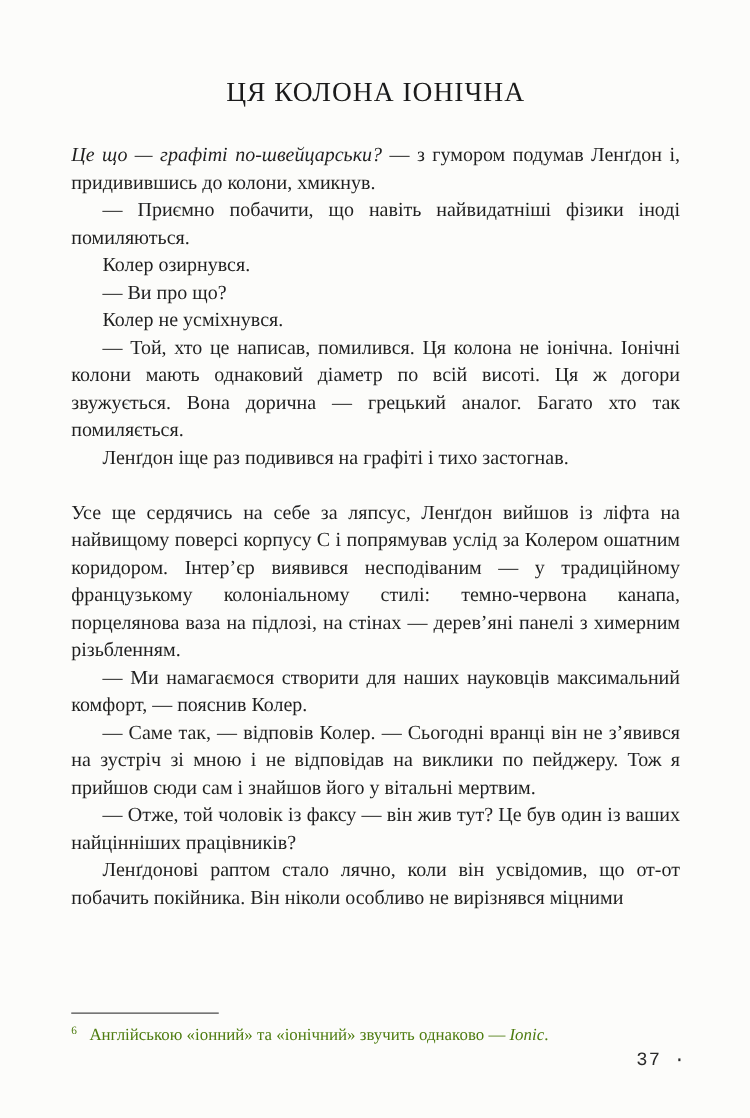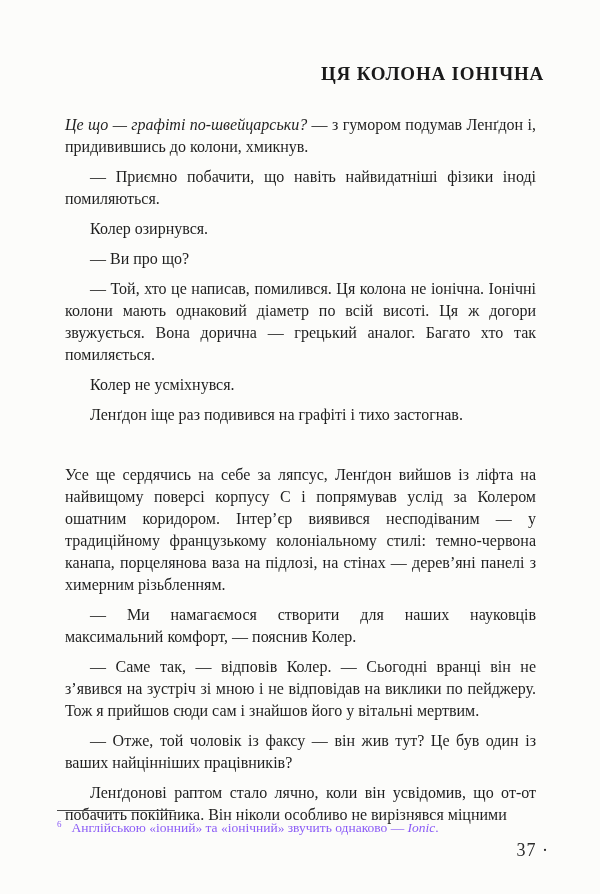"ЦЯ КОЛОНА ІОНІЧНА" .chapter-title { font-size: 19px -> 22px; font-weight: bold -> normal; text-align: right -> center }
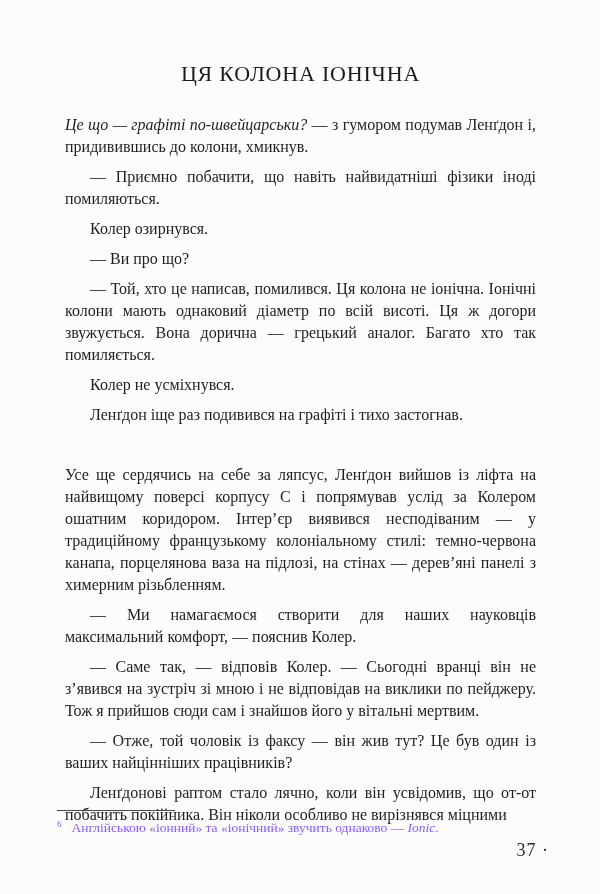"Це що — графіті по-швейцарськи?" .body-text p { margin: 8px -> 0 }
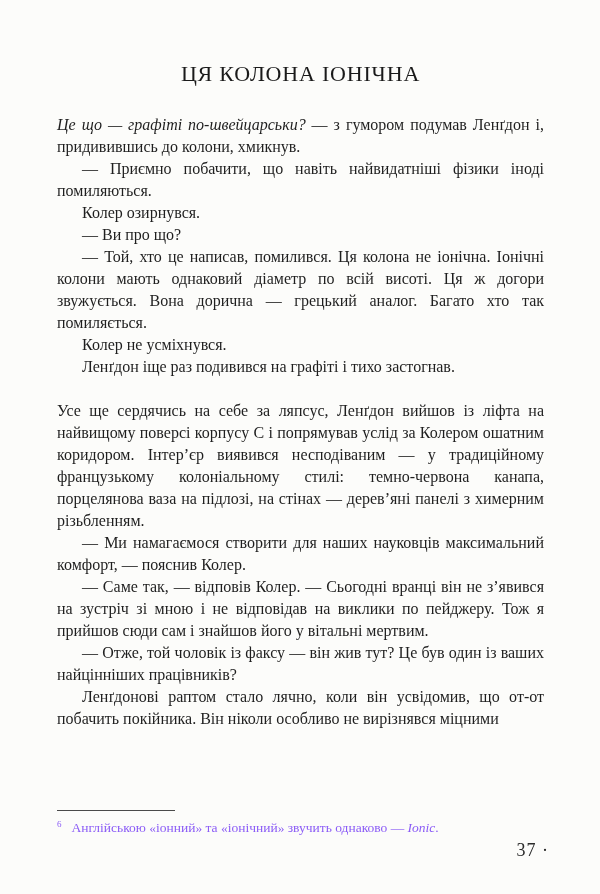"— Той, хто це написав," p.indent { order: before "Колер не усміхнувся." -> after "Колер не усміхнувся." }
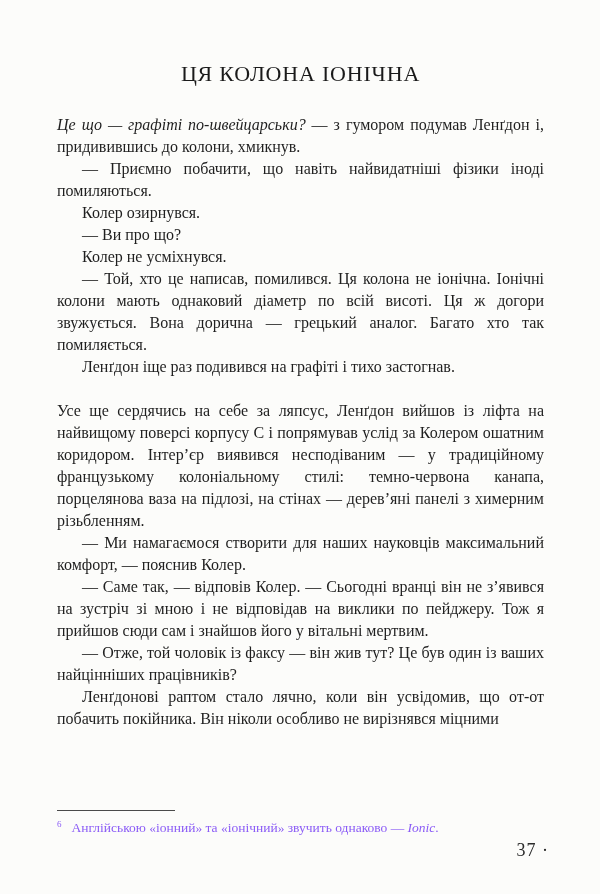"6 Англійською «іонний» та «іонічний»" .footnote-text { color: #8b5cf6 -> #4d7c0f }
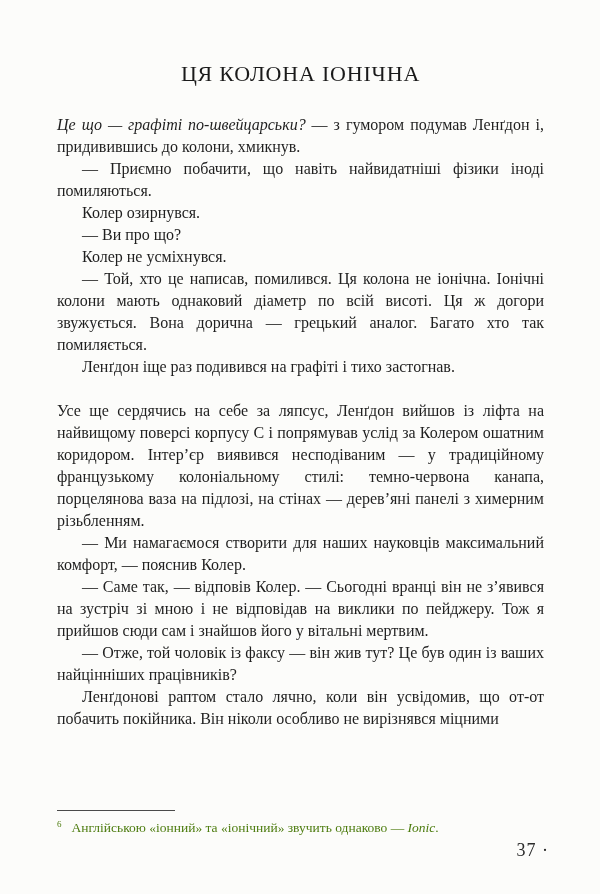"37 ·" .page-number { font-family: none -> Liberation Mono, monospace; font-size: 18px -> 15px }
